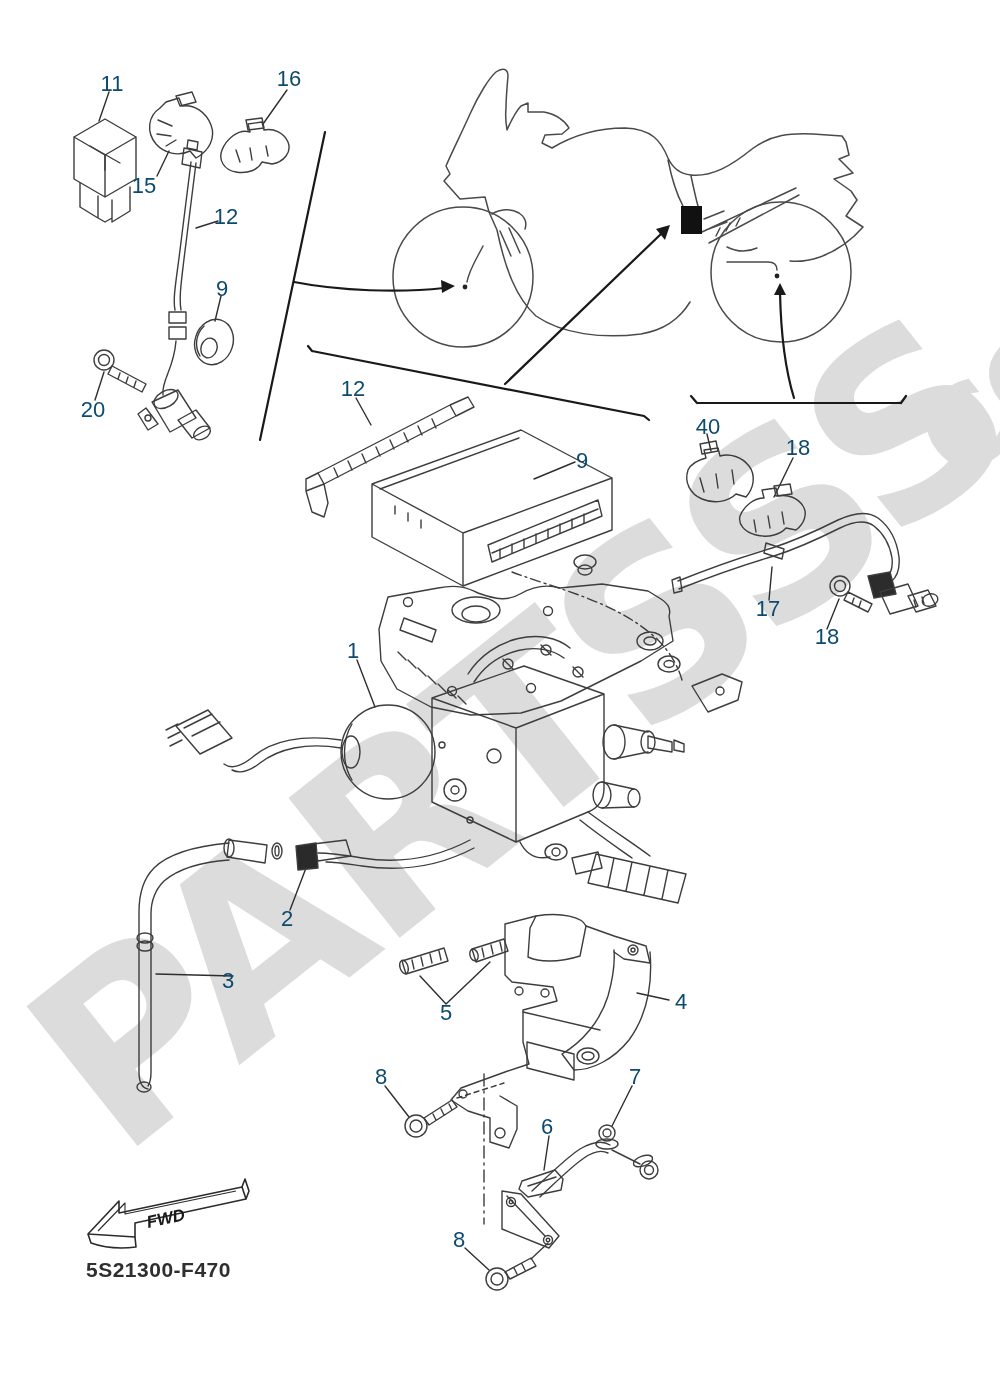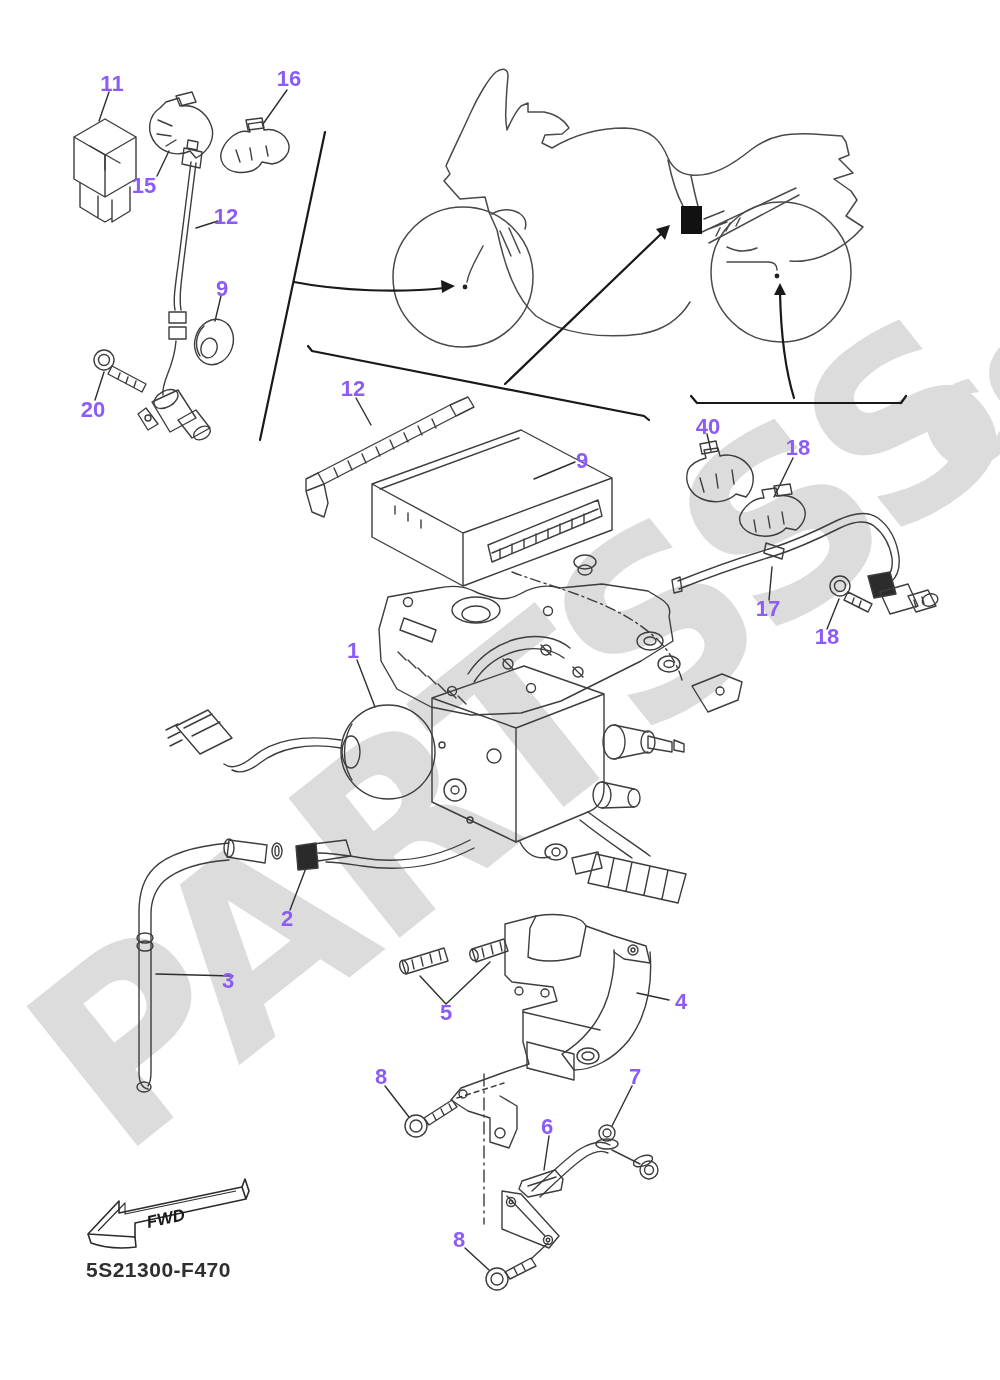"11" .callout { color: #8b5cf6 -> #0c4a6e; font-weight: bold -> normal }
